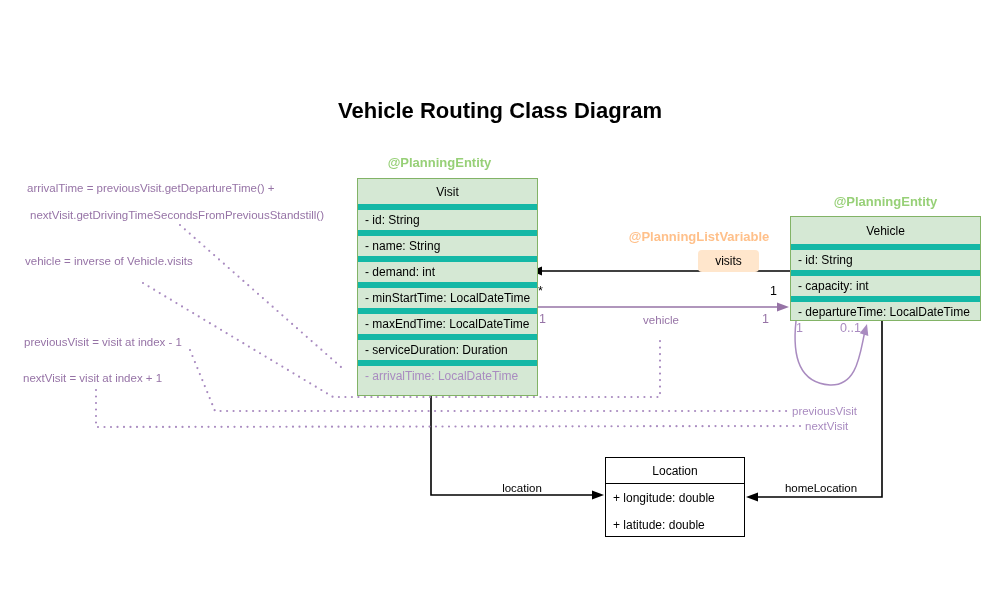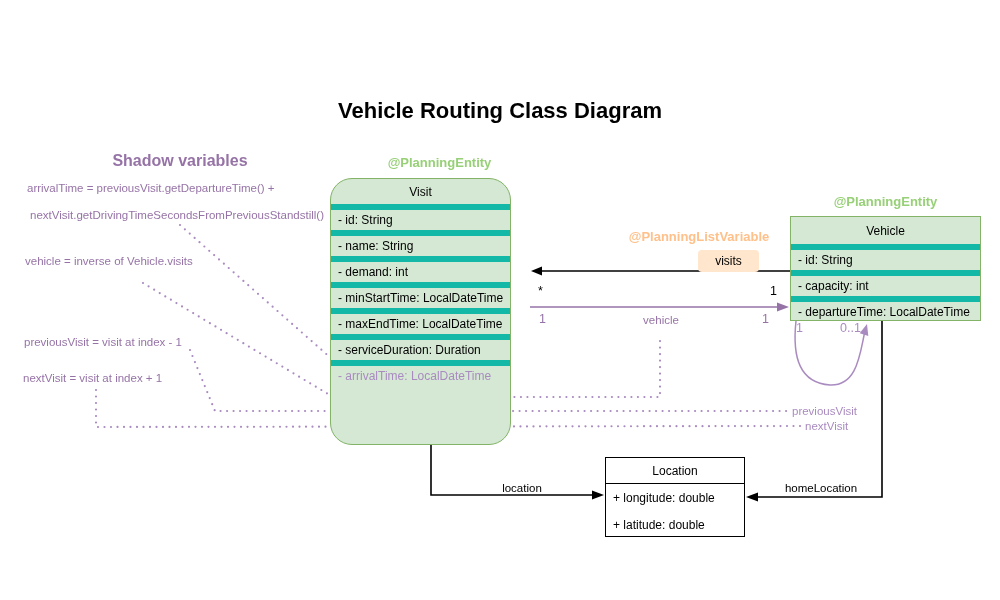"Shadow variables" div.abs { html: <div>Shadow variables</div> -> none }
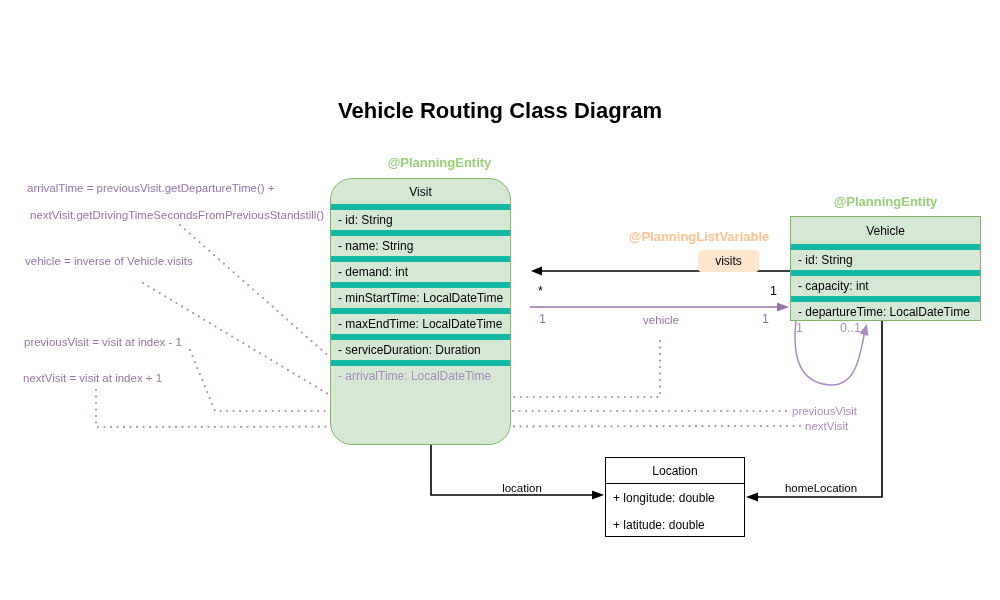"Visit" div.abs { border-radius: 22px -> none; height: 267px -> 218px; left: 330px -> 357px }
